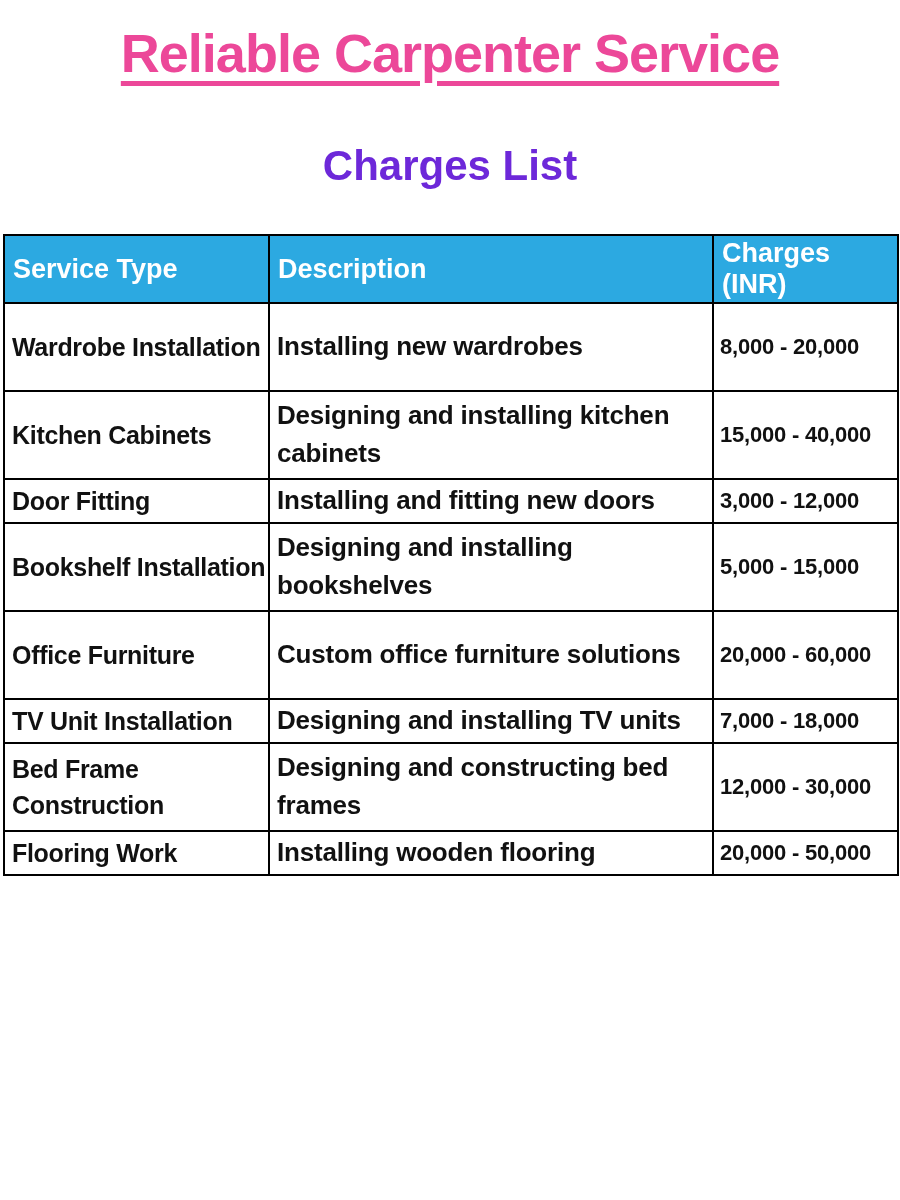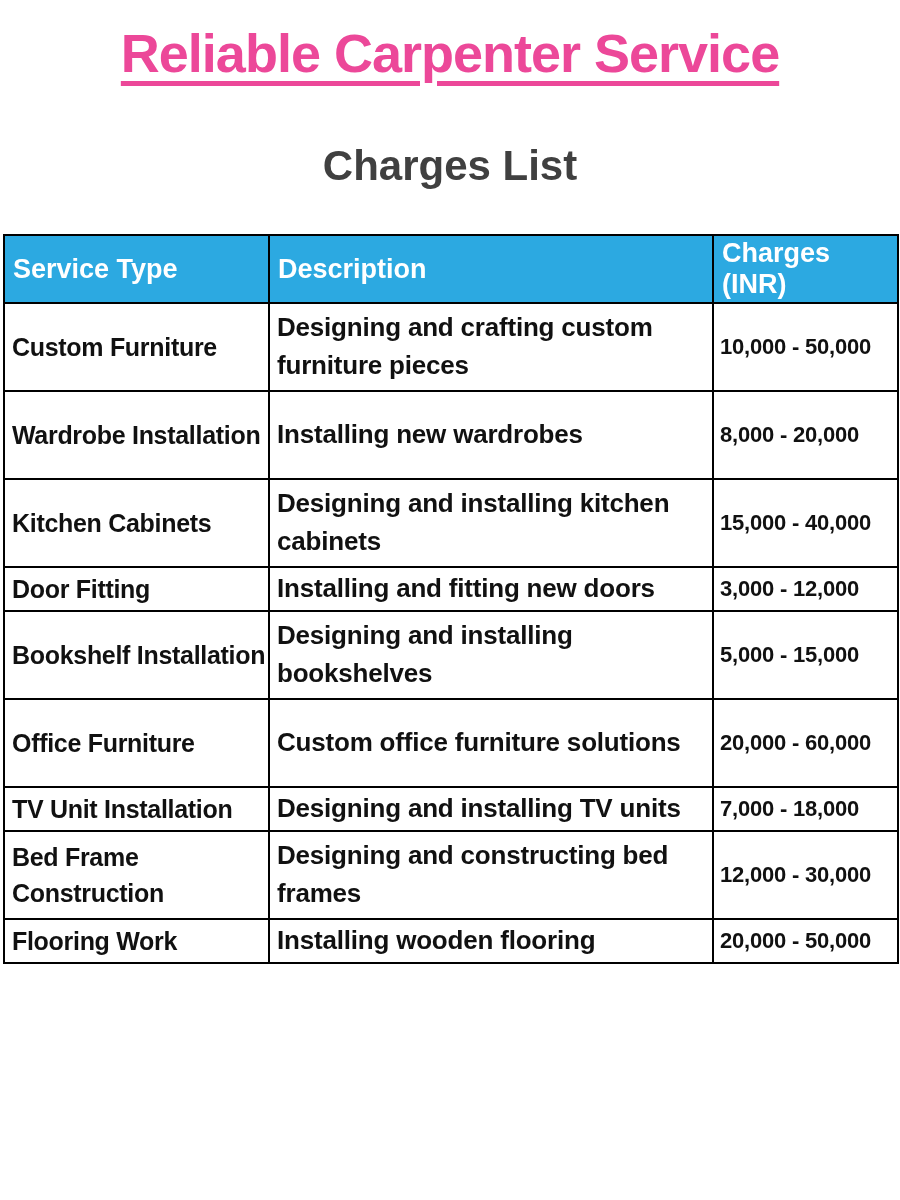"Charges List" h2.subtitle { color: #404040 -> #6d28d9 }
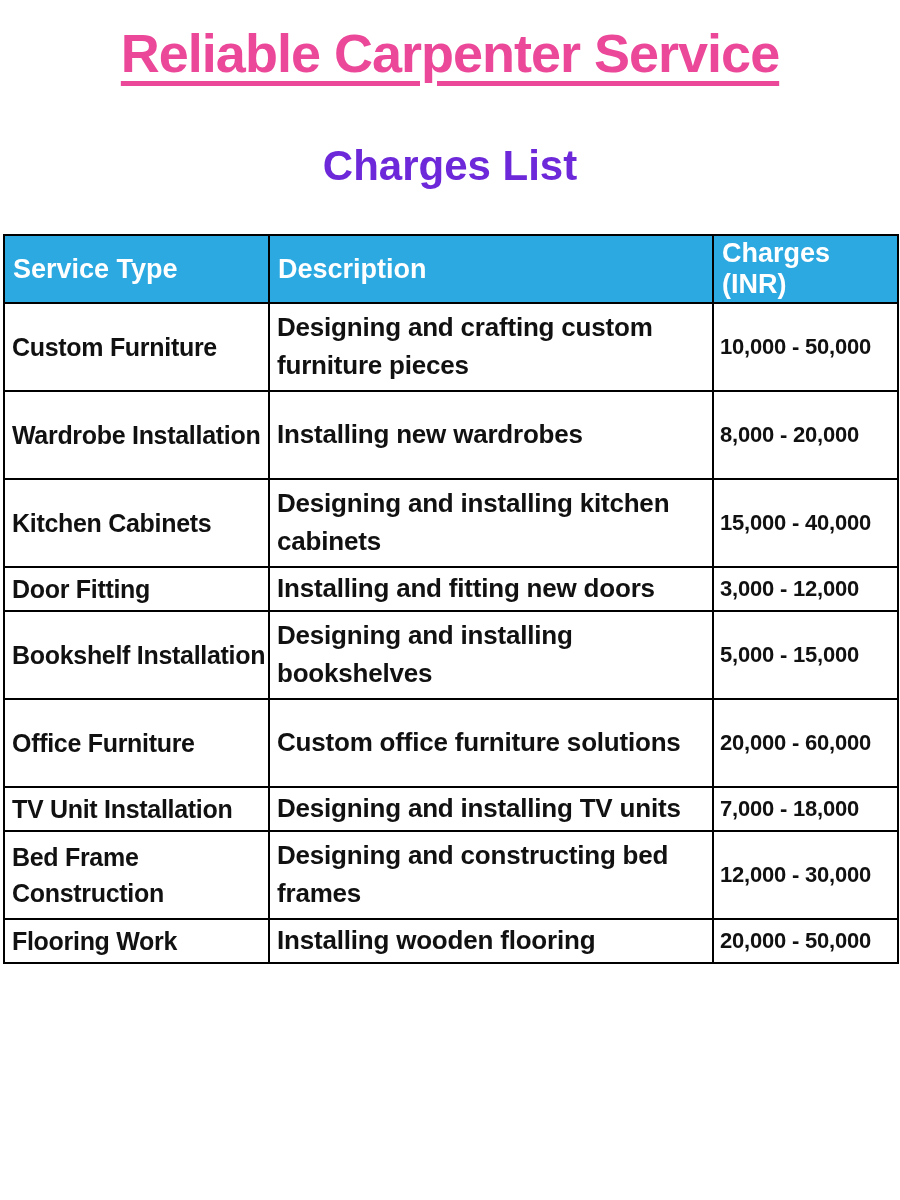"Custom Furniture" tr.tall { html: <tr> <td>Custom Furniture</td> <td>Designing and crafting custom furniture pieces</td> <td>10,000 - 50,000</td> </tr> -> none }
